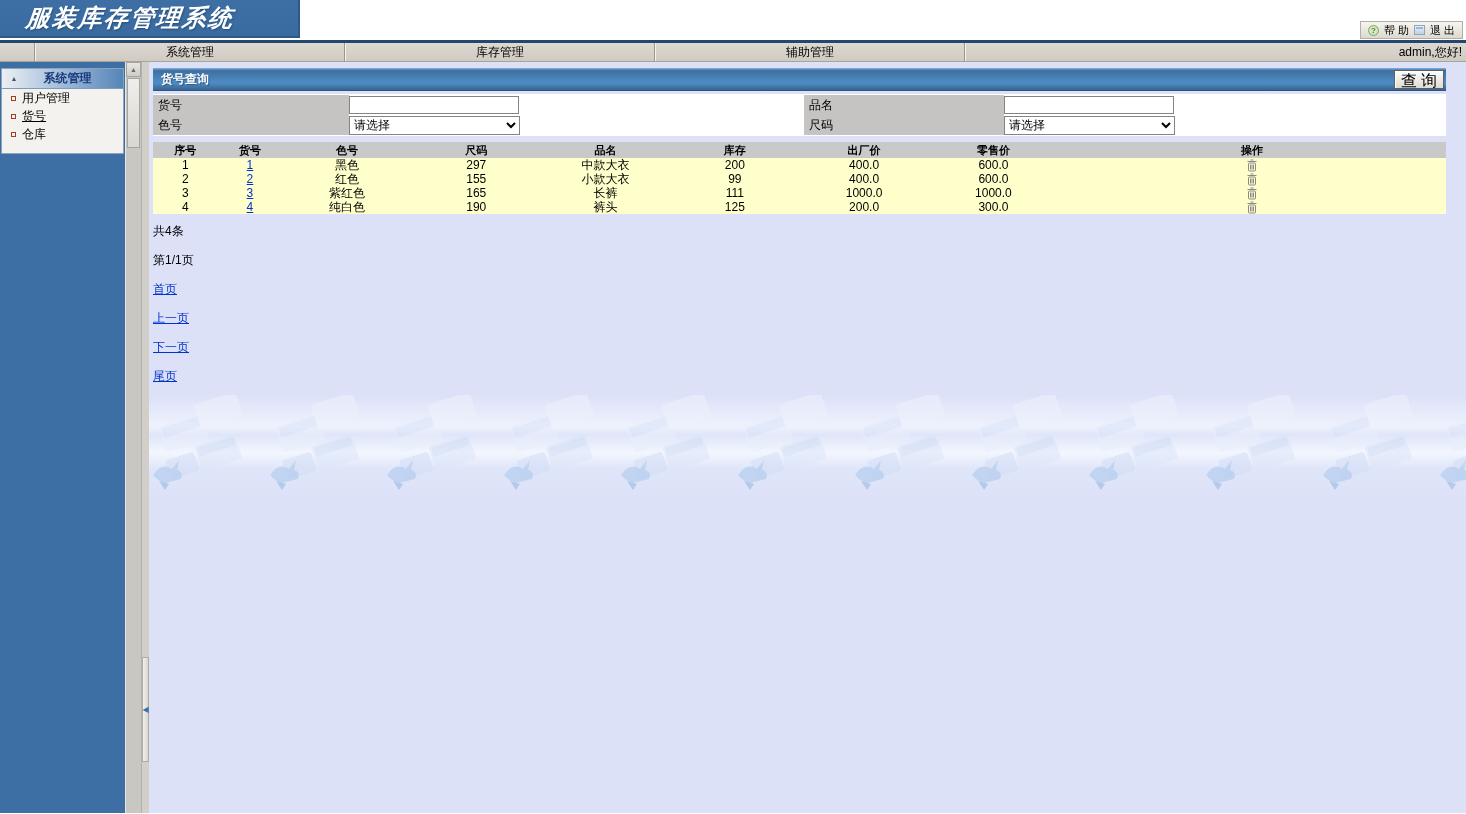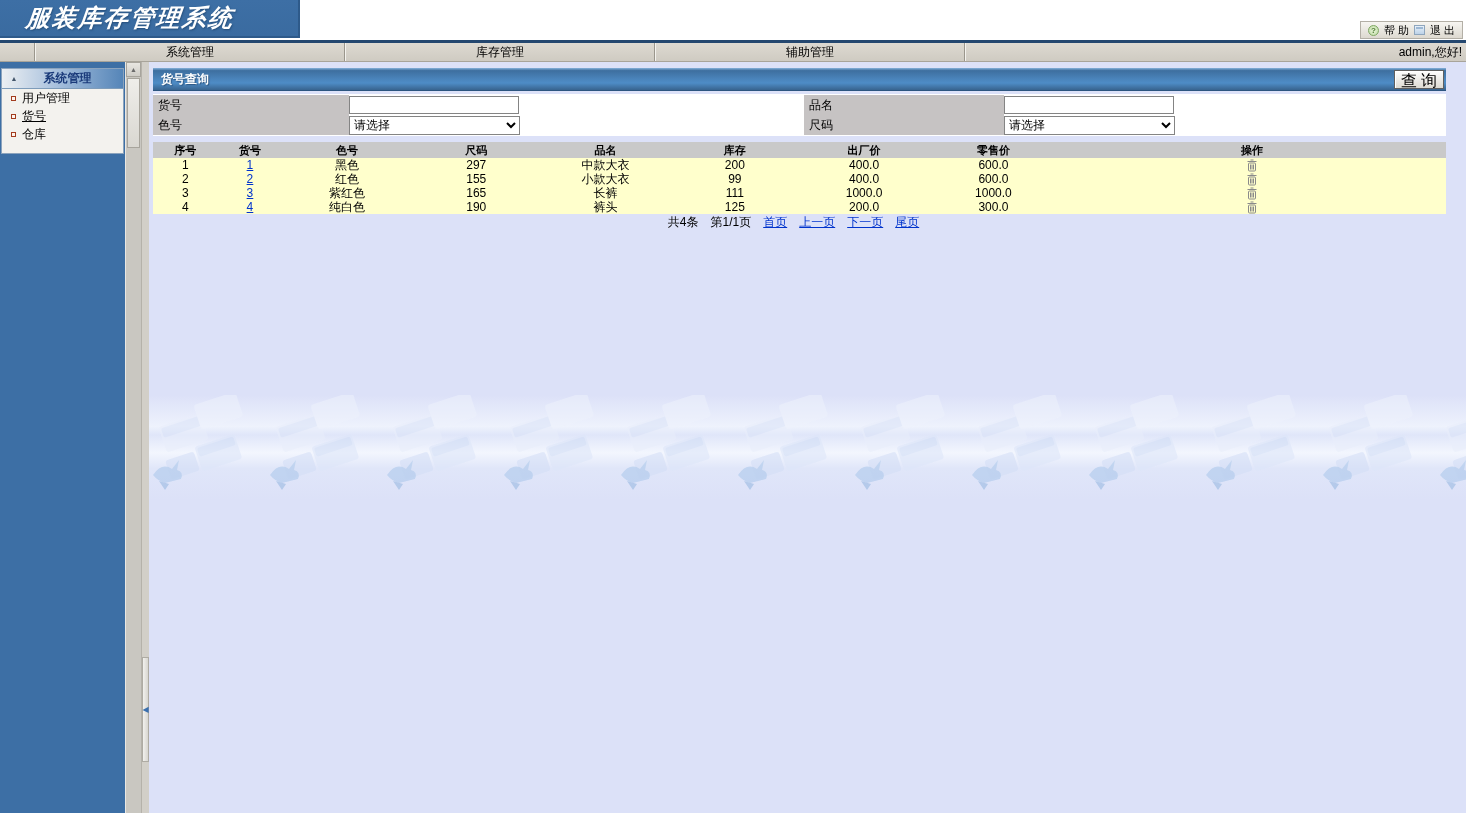"共4条" .pagination { flex-direction: none -> column; justify-content: center -> space-between; margin-top: 0 -> 9px }
